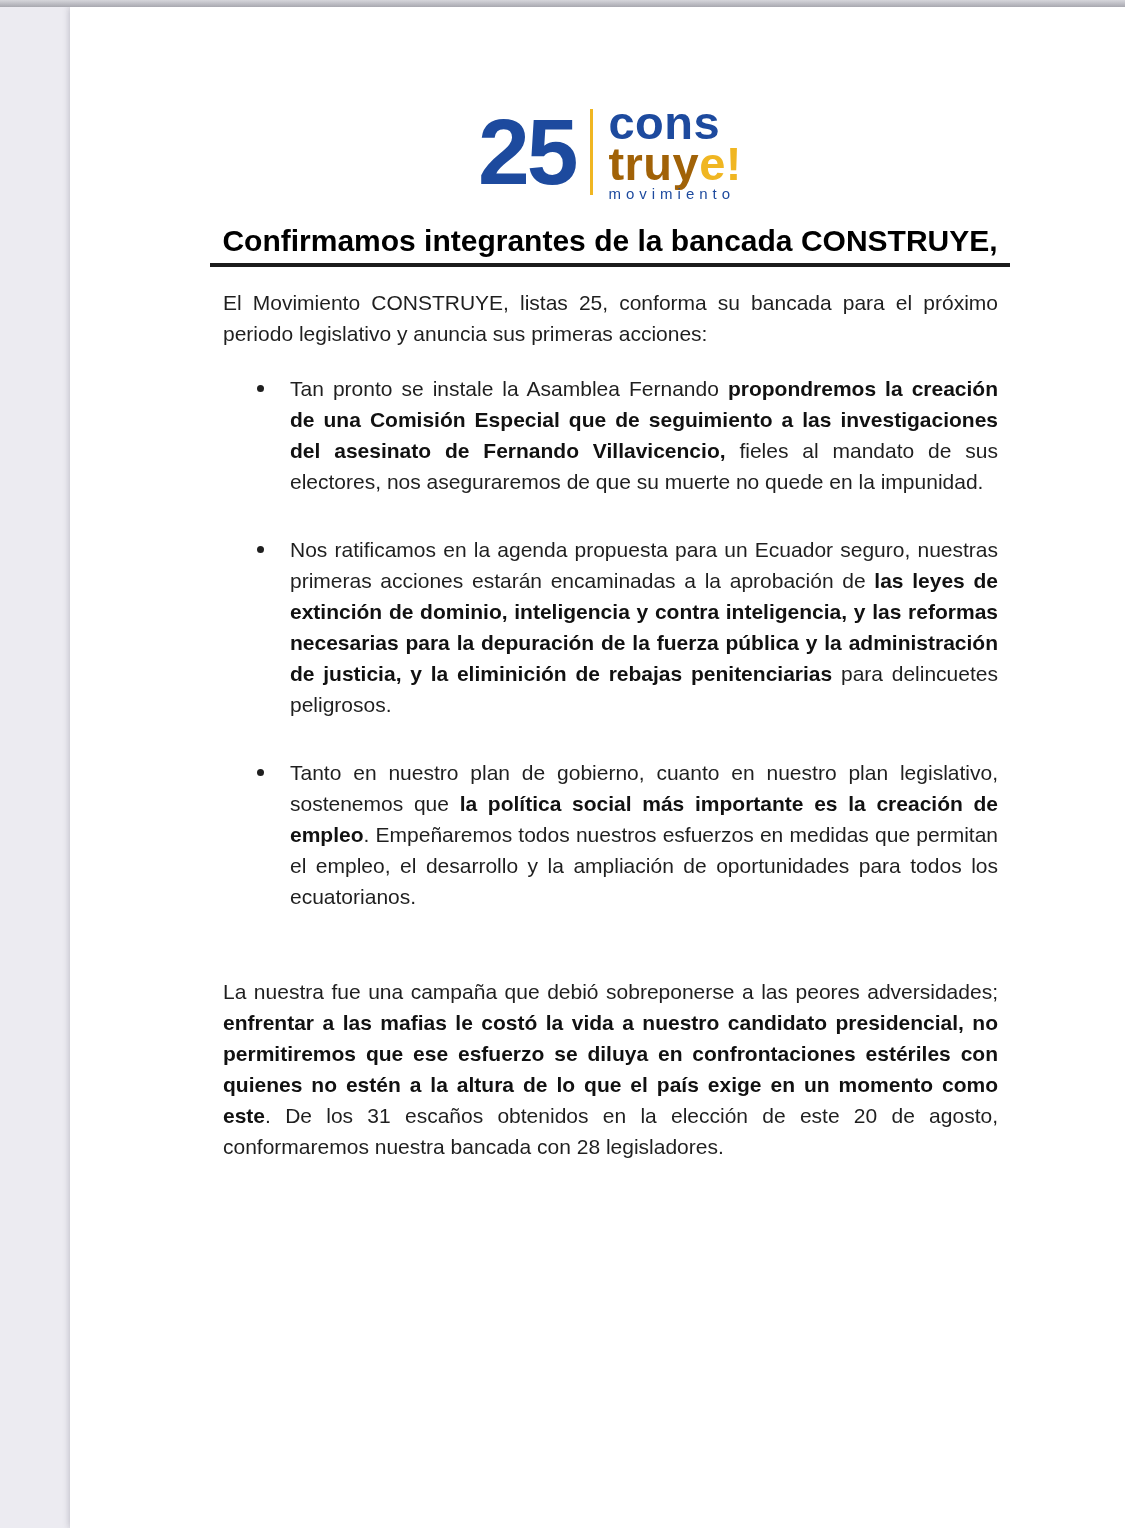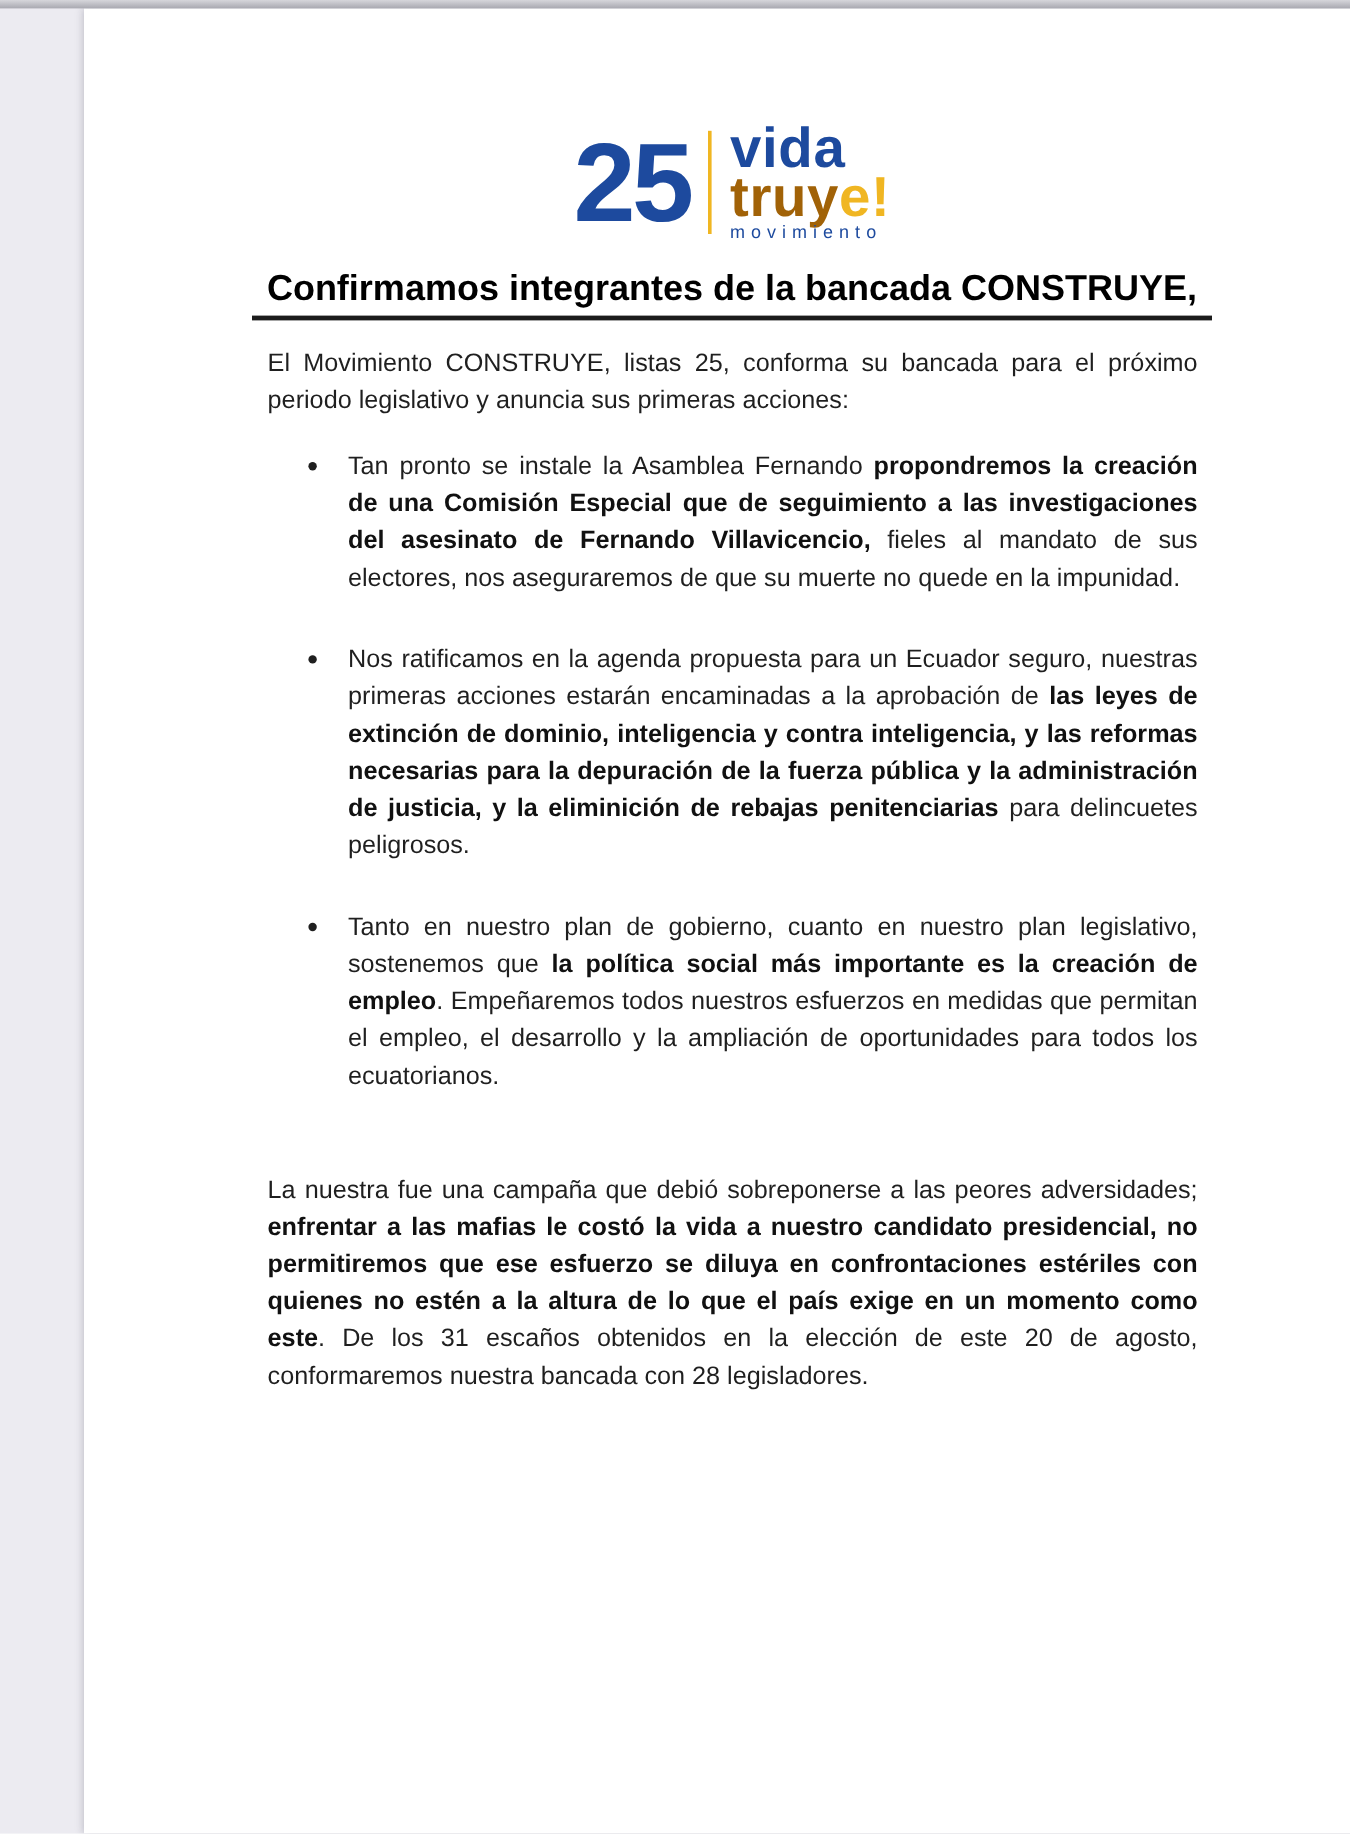"vida" span.logo-line1 { text: vida -> cons }
